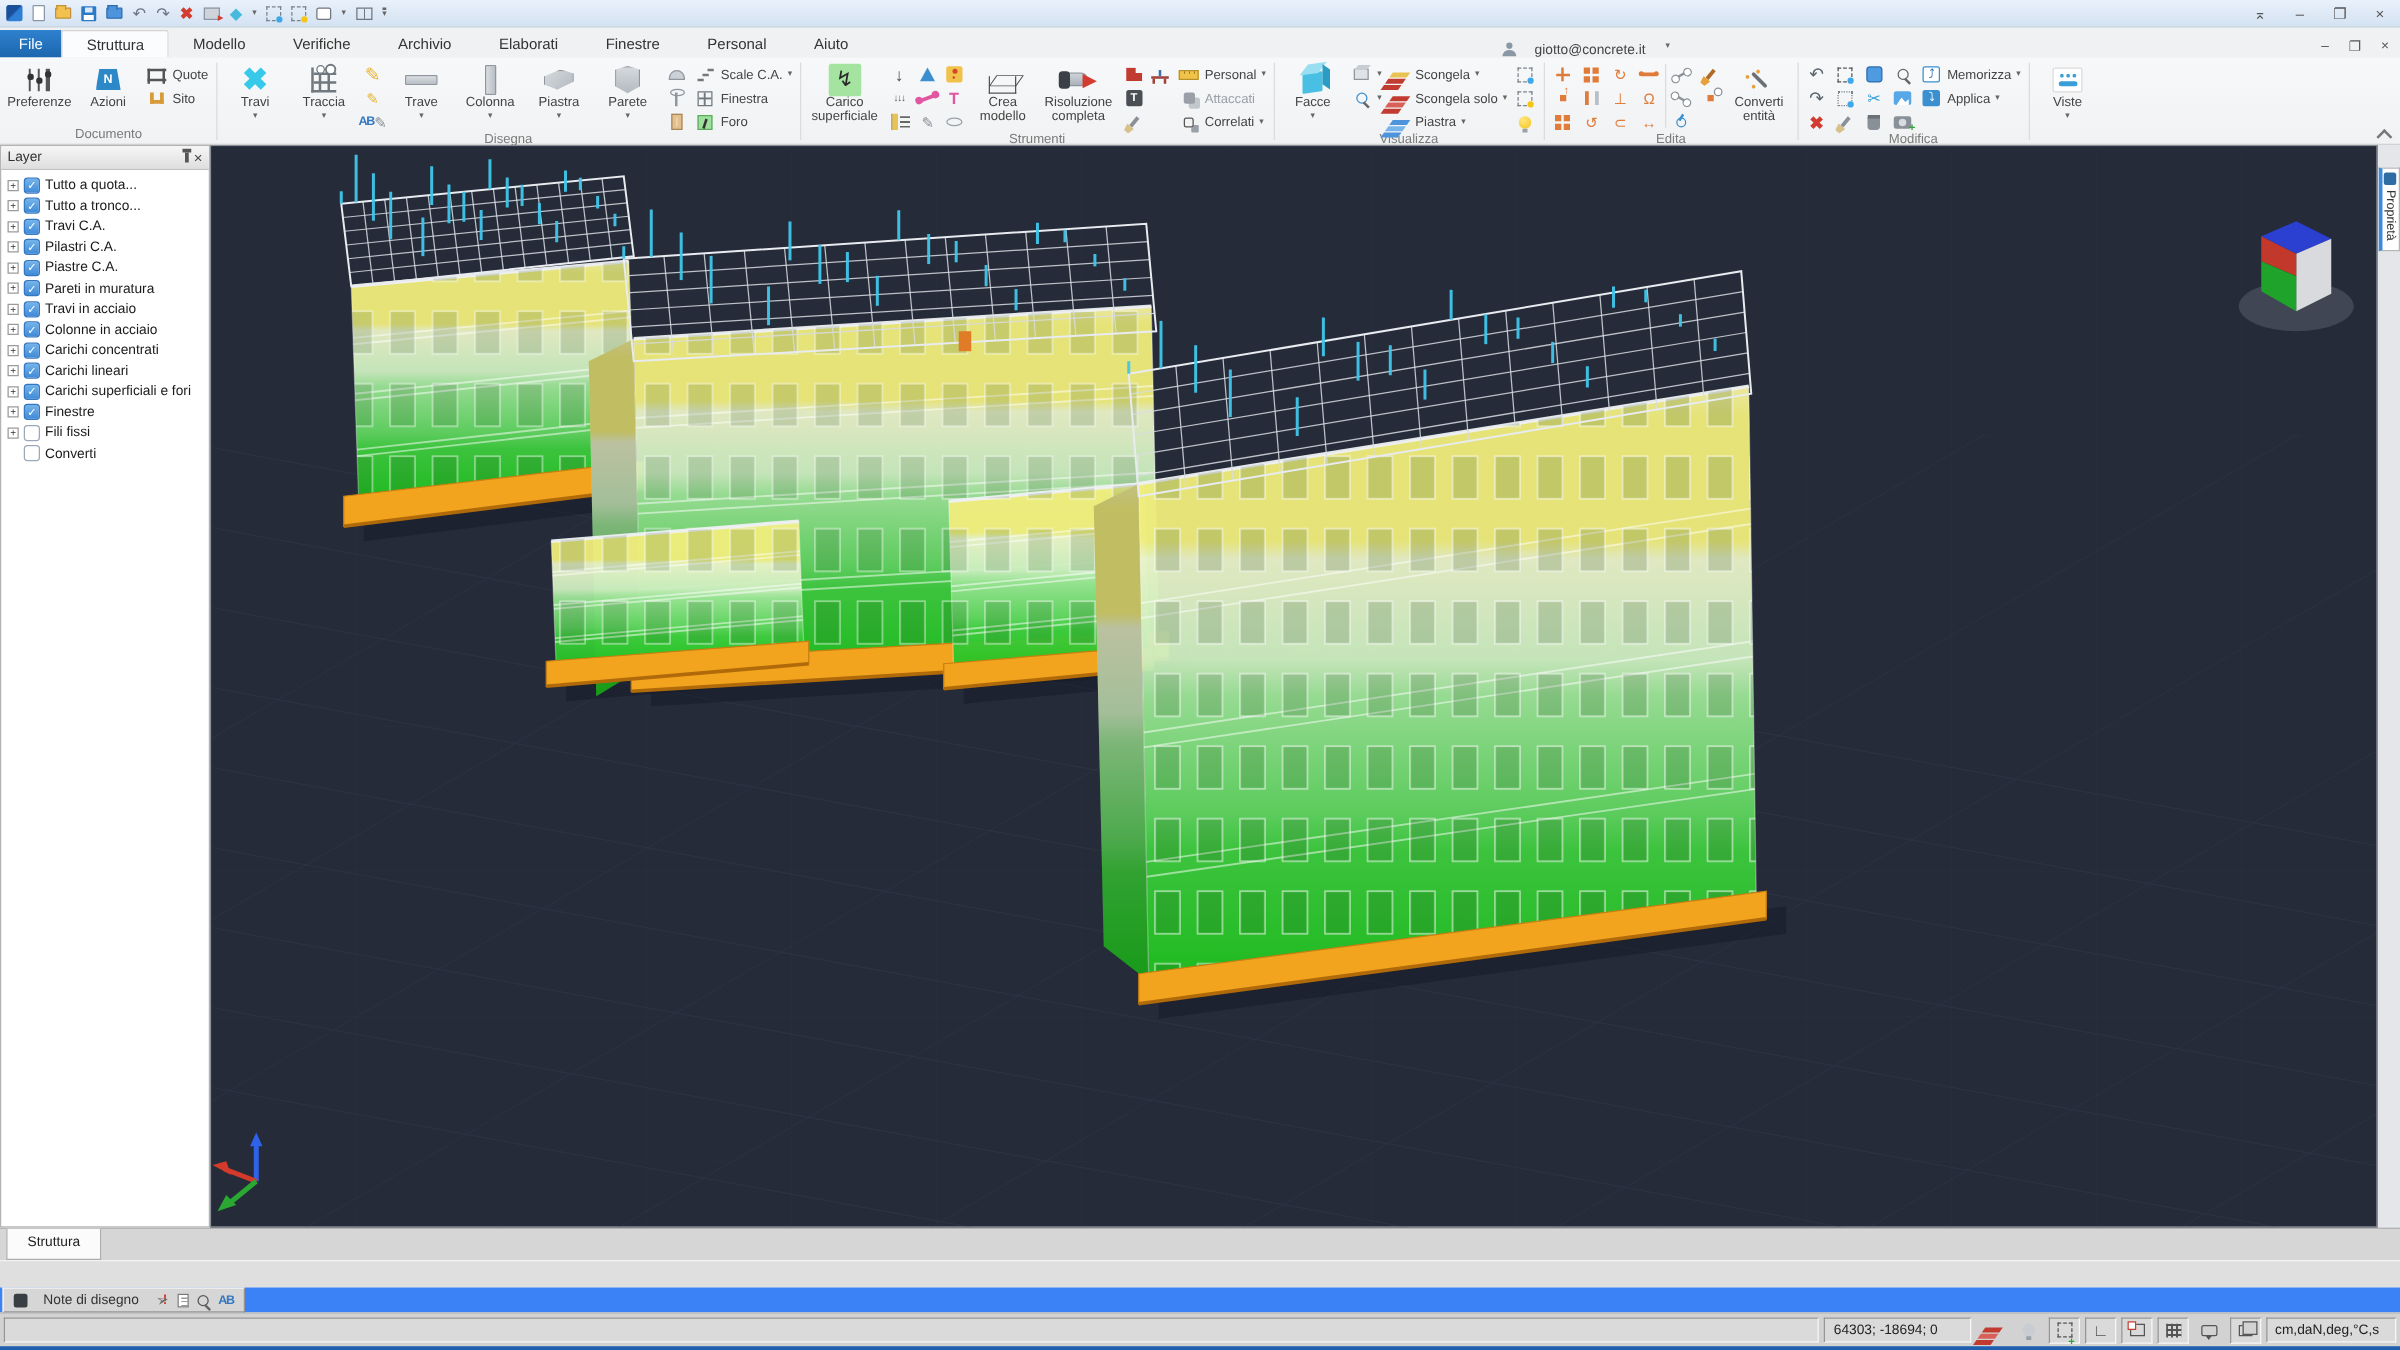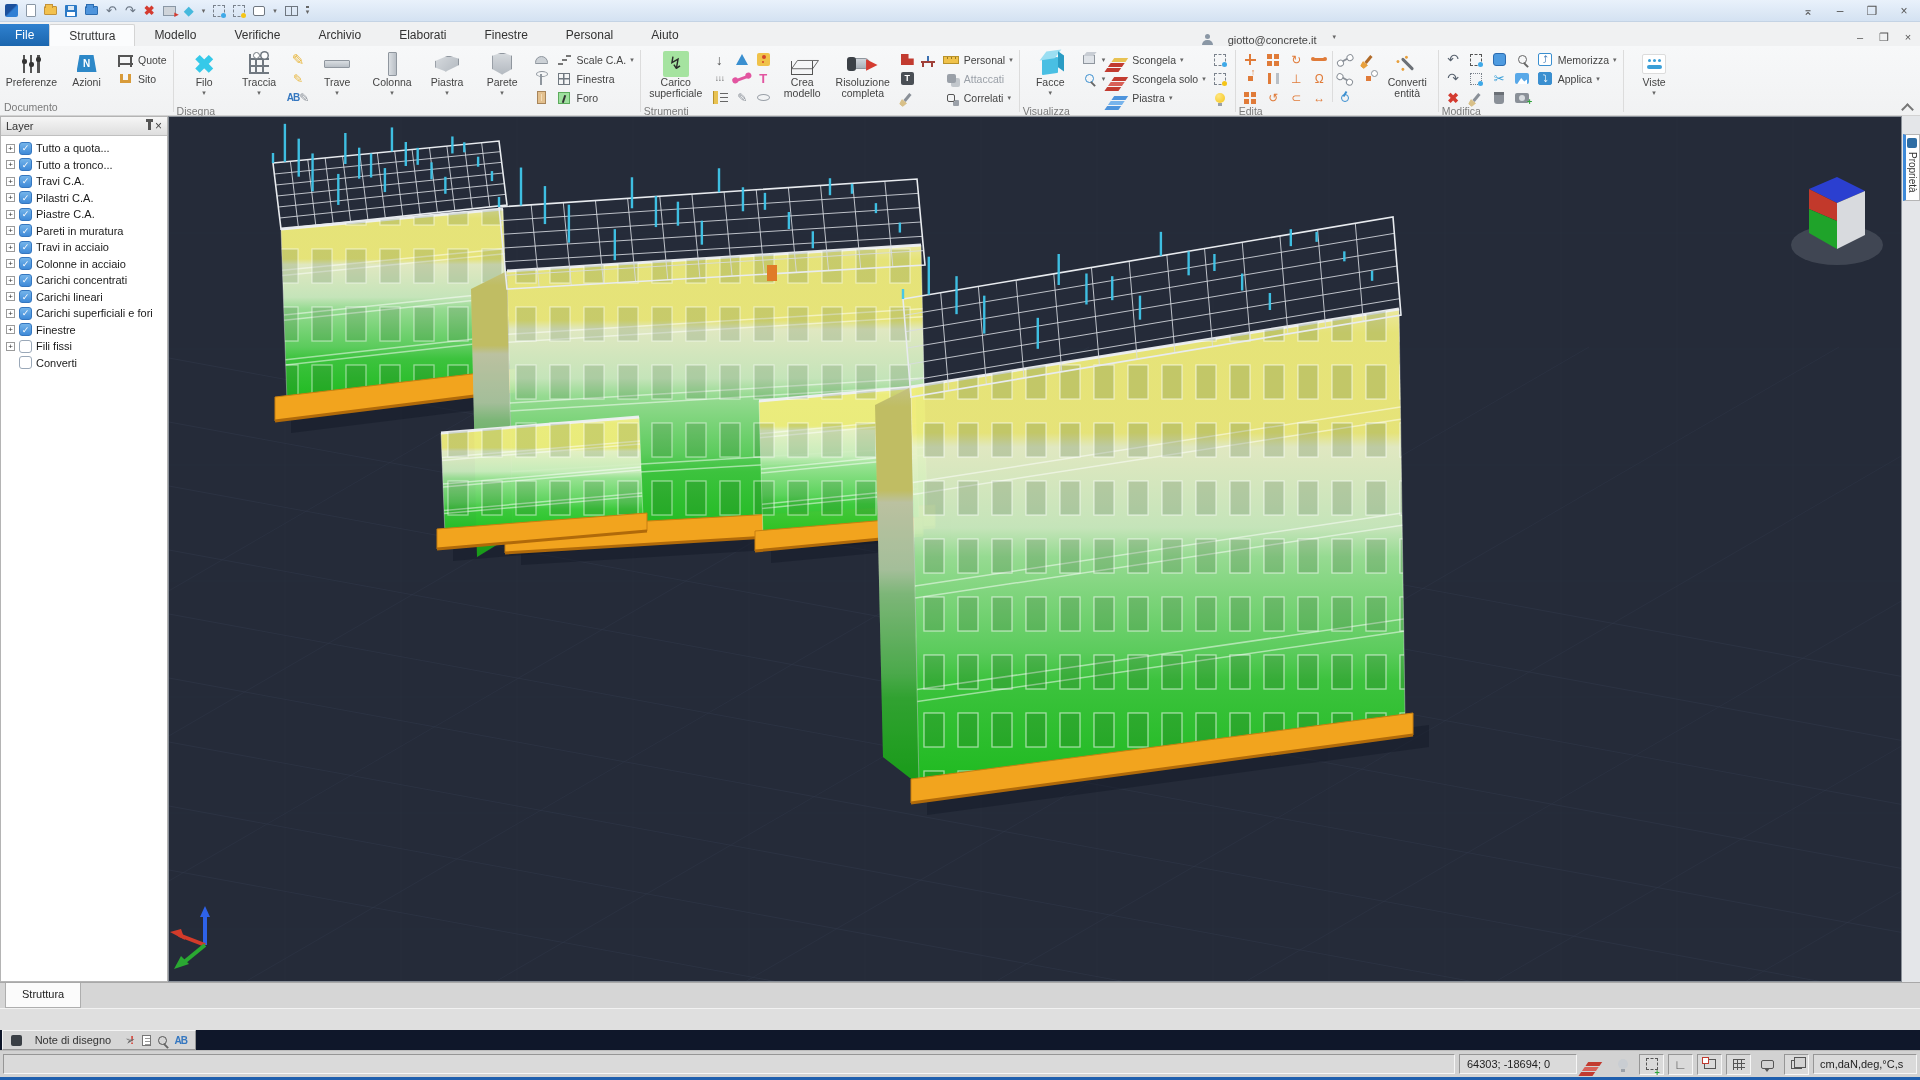"Filo" div.Bl { text: Filo -> Travi }
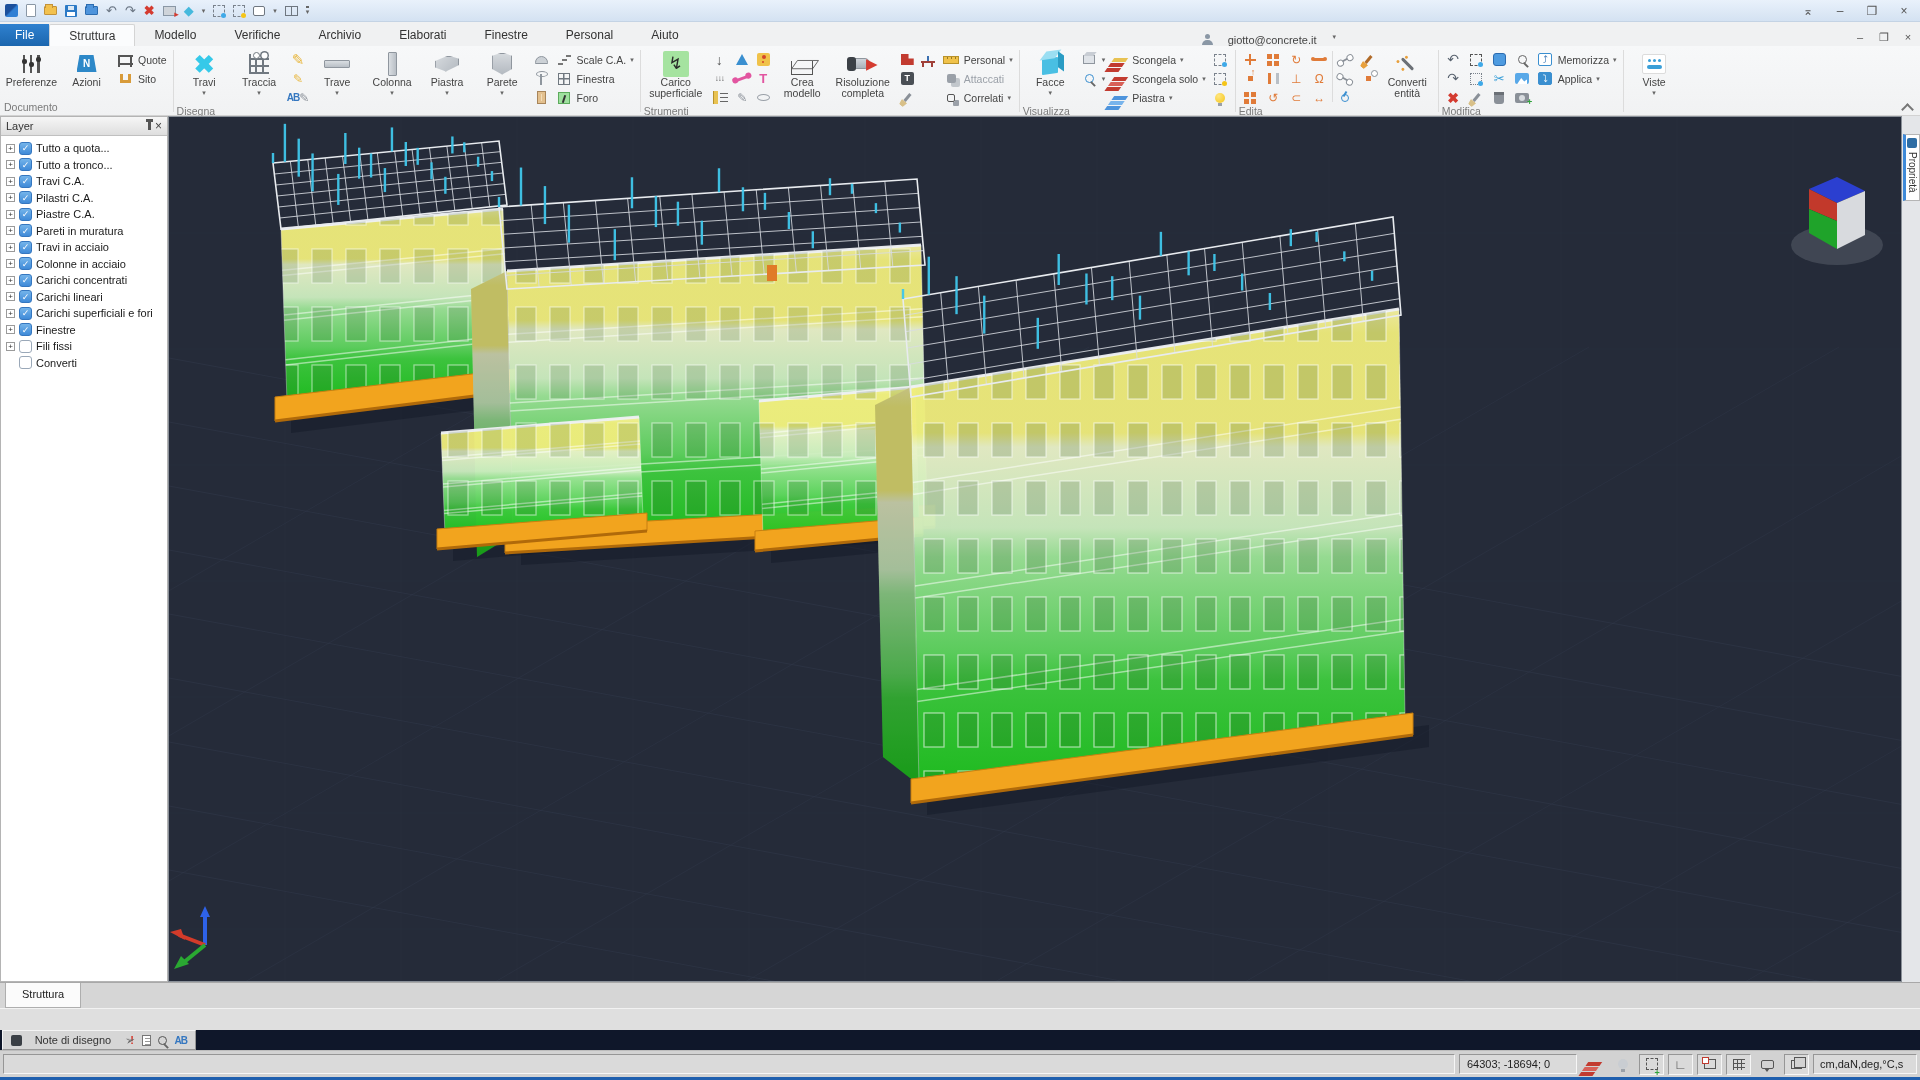"Documento" .gl { text-align: left -> center }
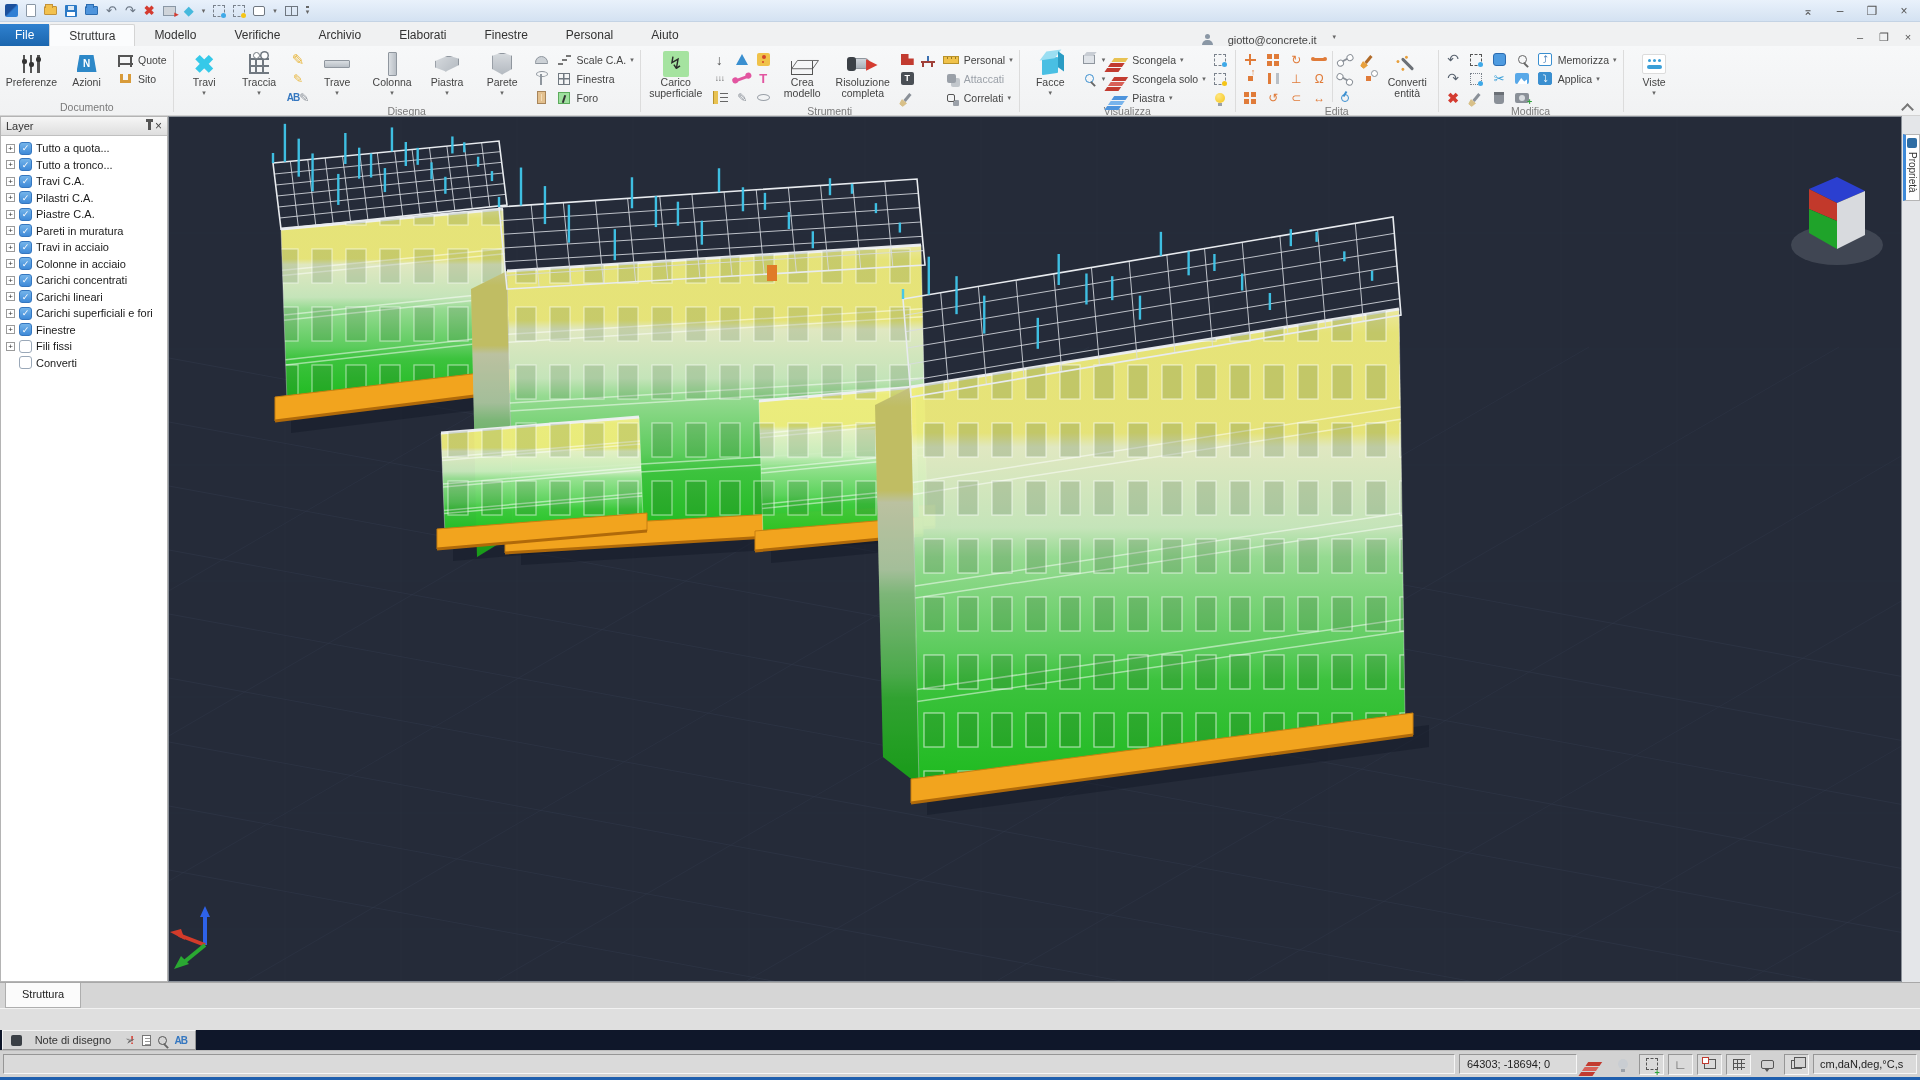"Note di disegno" #notebar { background: #0f172a -> #3b82f6 }
